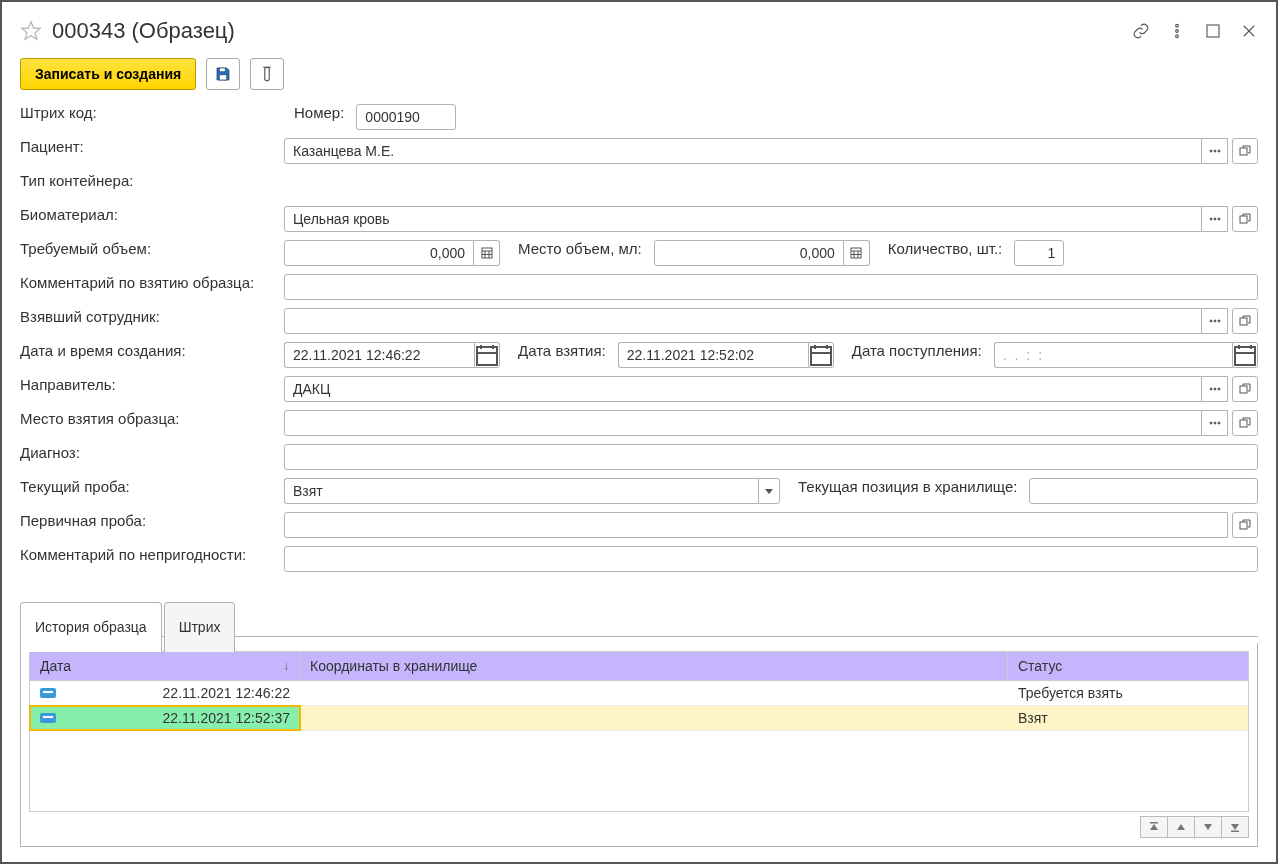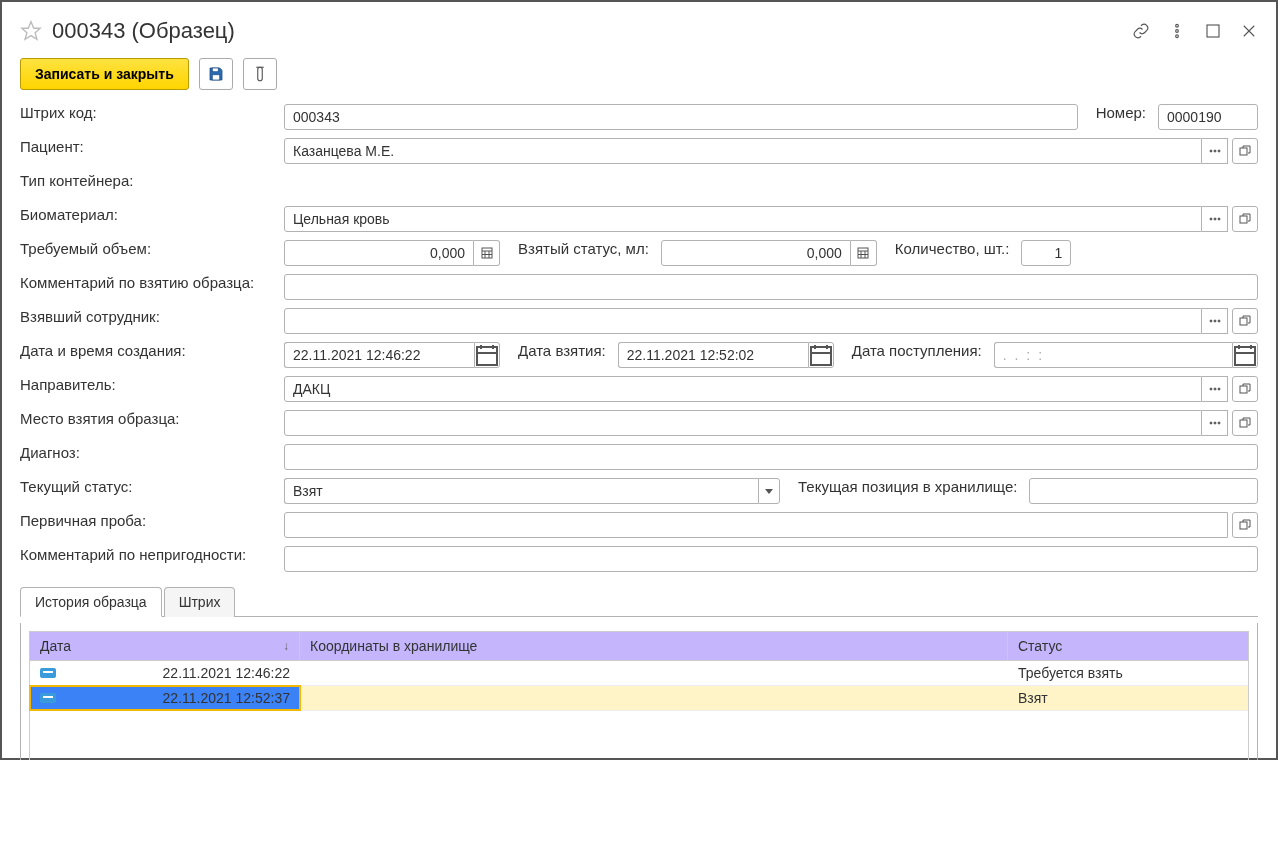"000343 (Образец)" .window { height: 760px -> 864px }
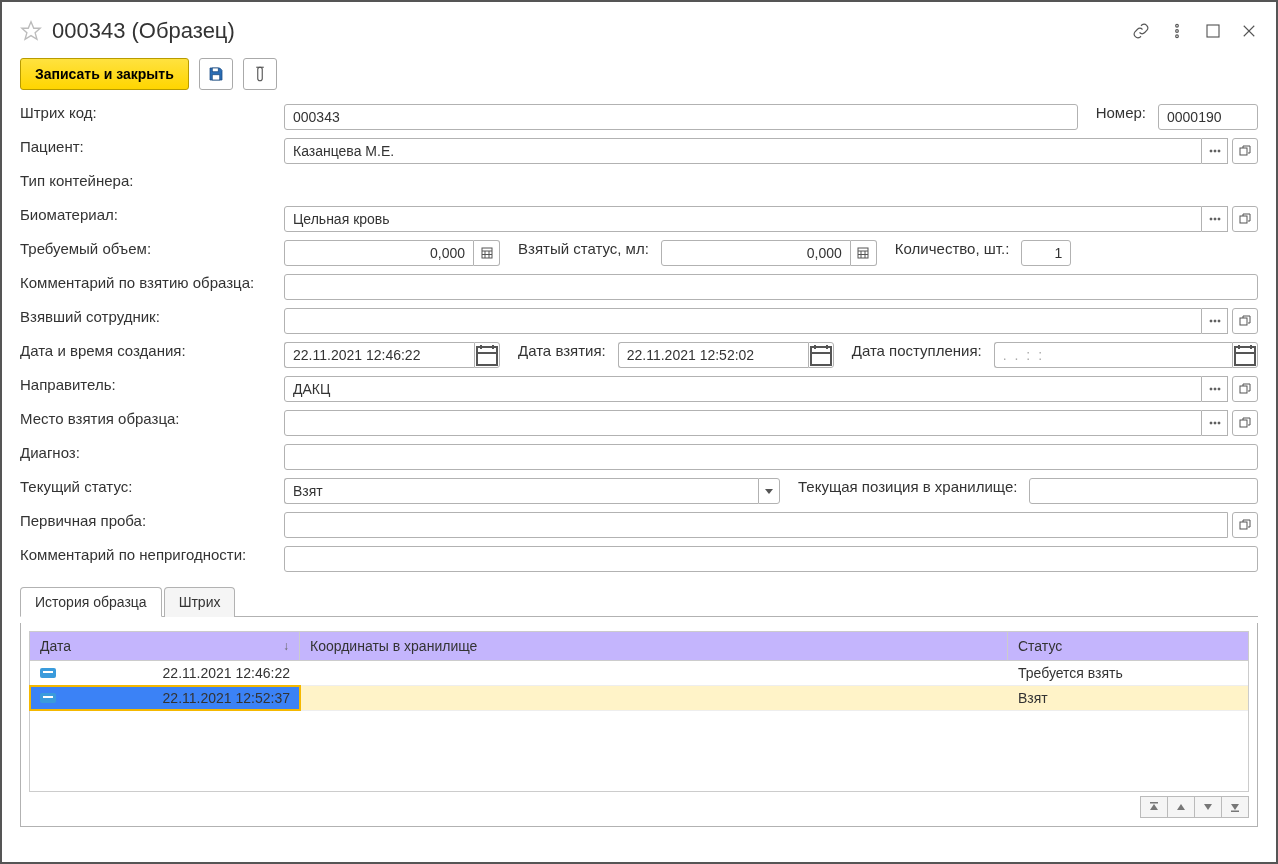"Записать и закрыть" button.btn-primary { text: закрыть -> создания }
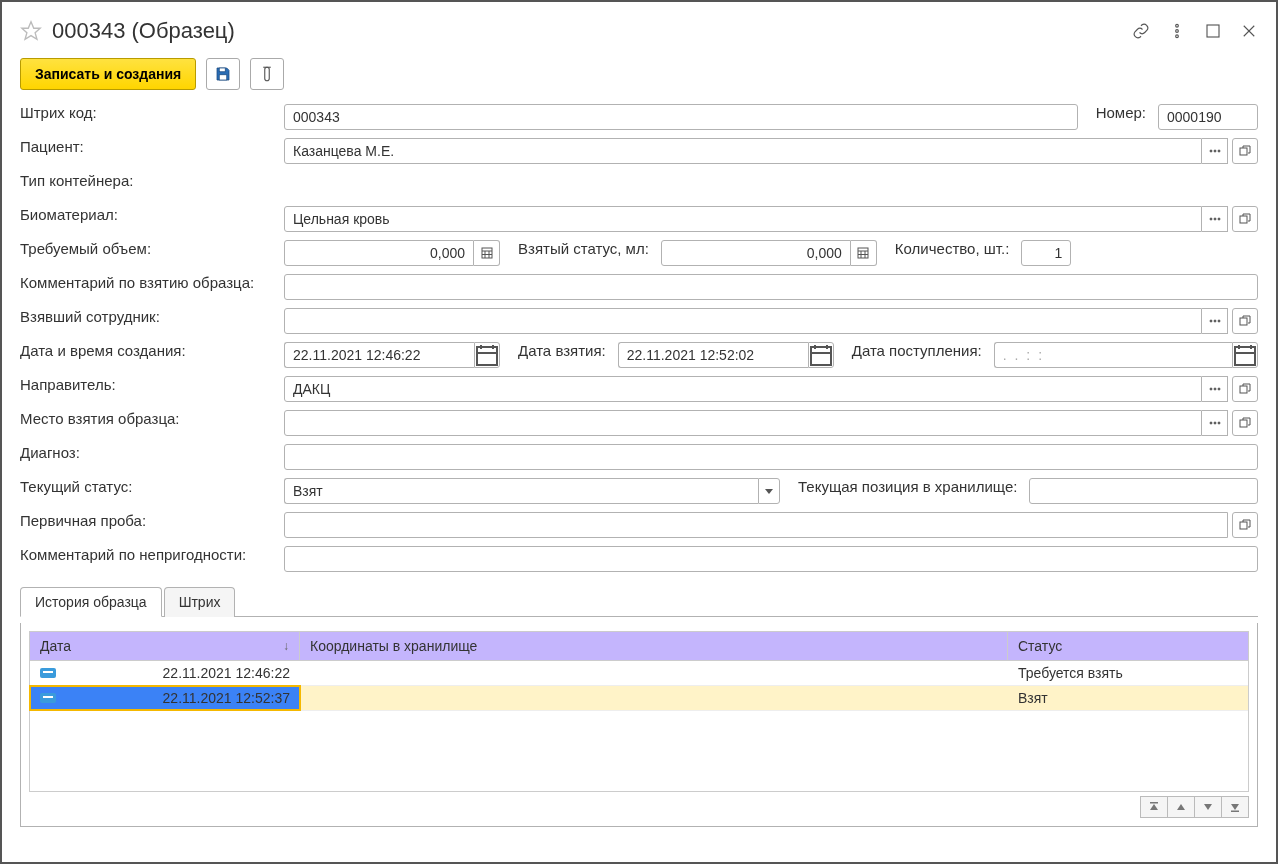"000343" div.field { html: <div>000343</div> -> none }
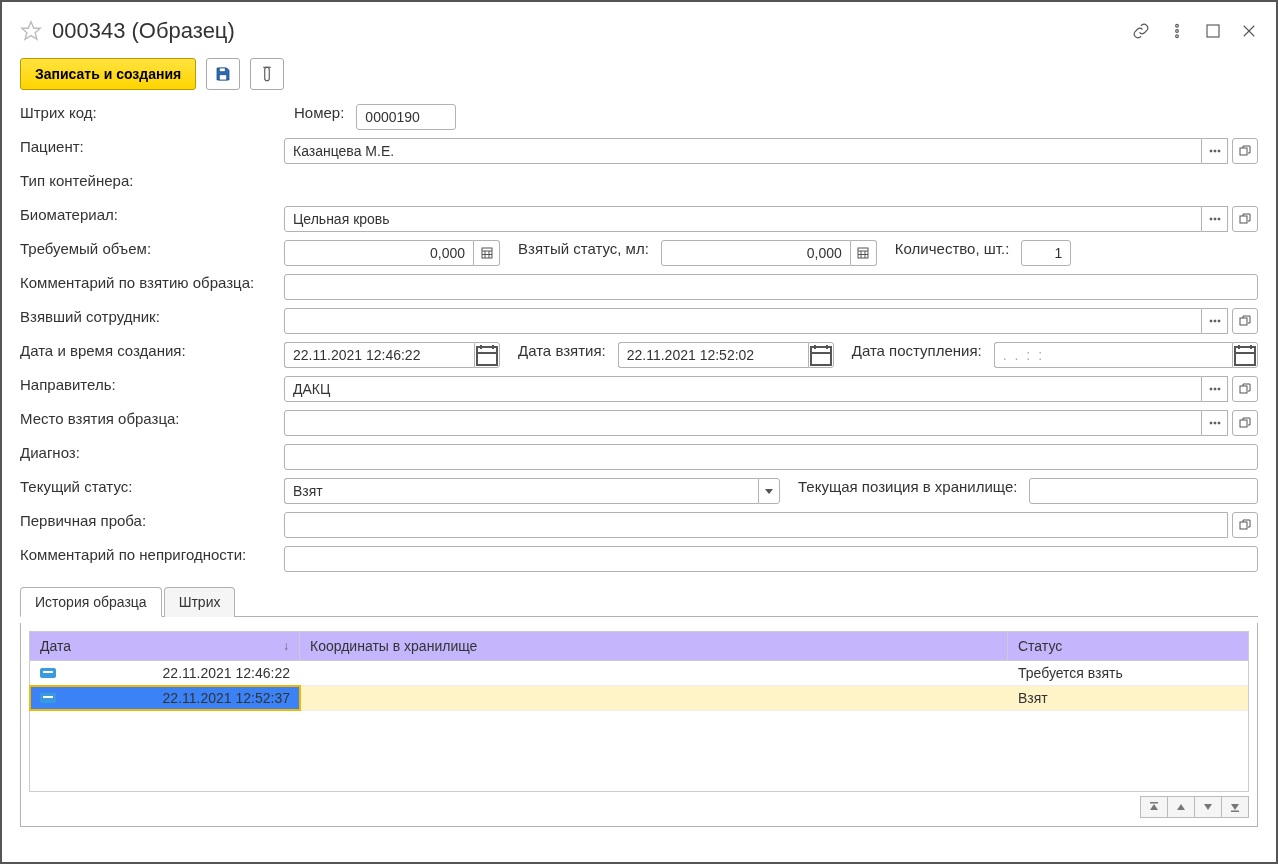"Взятый статус, мл:" div.label { text: Взятый статус -> Место объем }
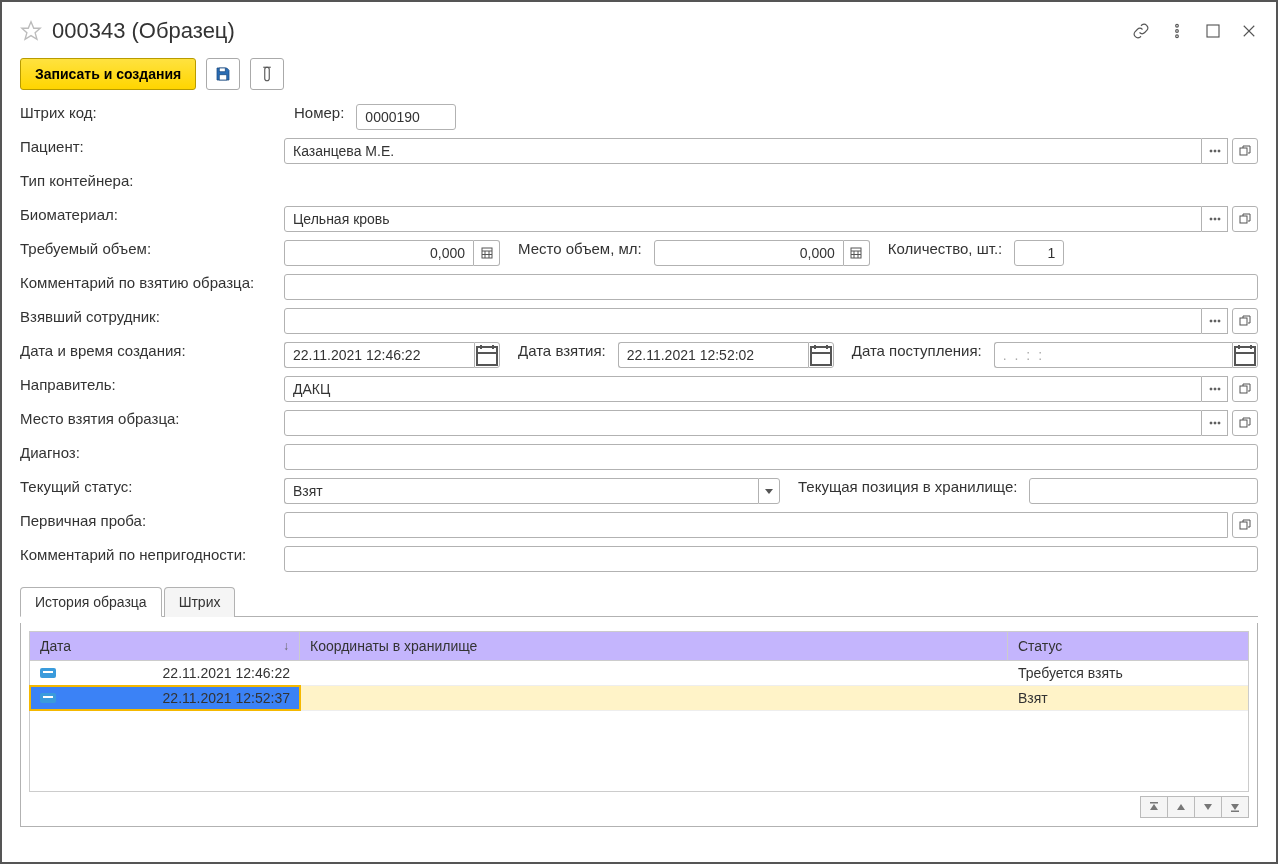"Текущий статус:" div.label { text: статус -> проба }
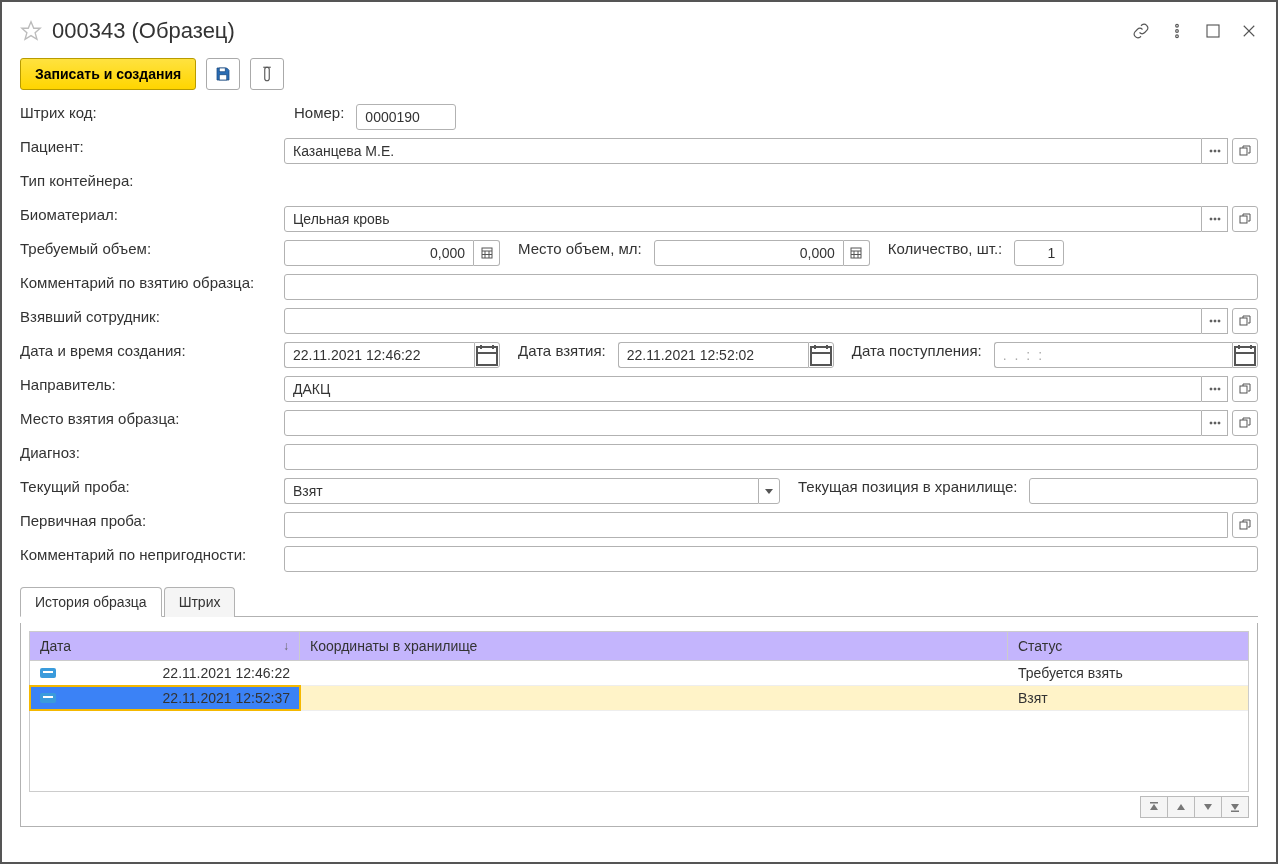"История образца" .tab { padding: 6px 14px -> 16px 14px; top: 1px -> 16px }
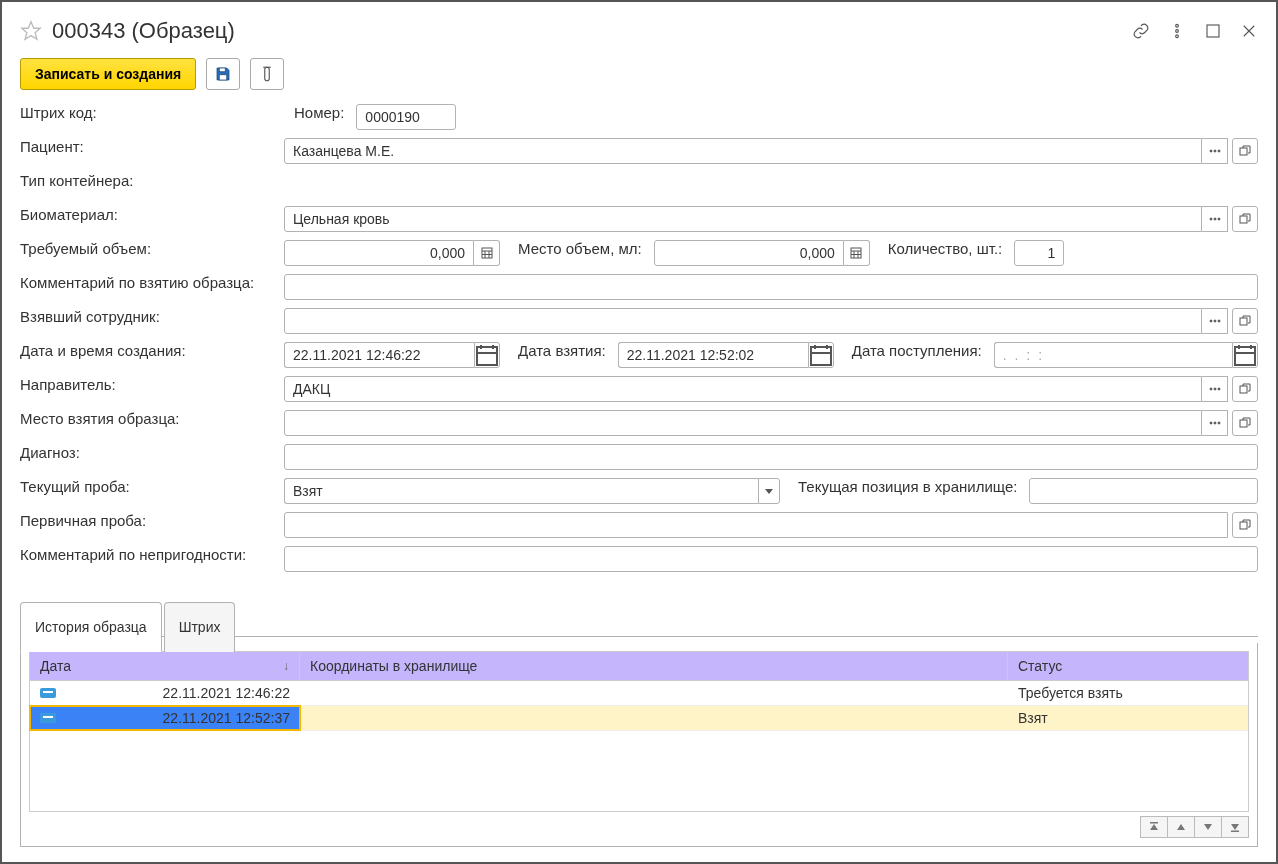"22.11.2021 12:52:37" .trow.selected .td.col-date { background: #3b82f6 -> #86efac }
